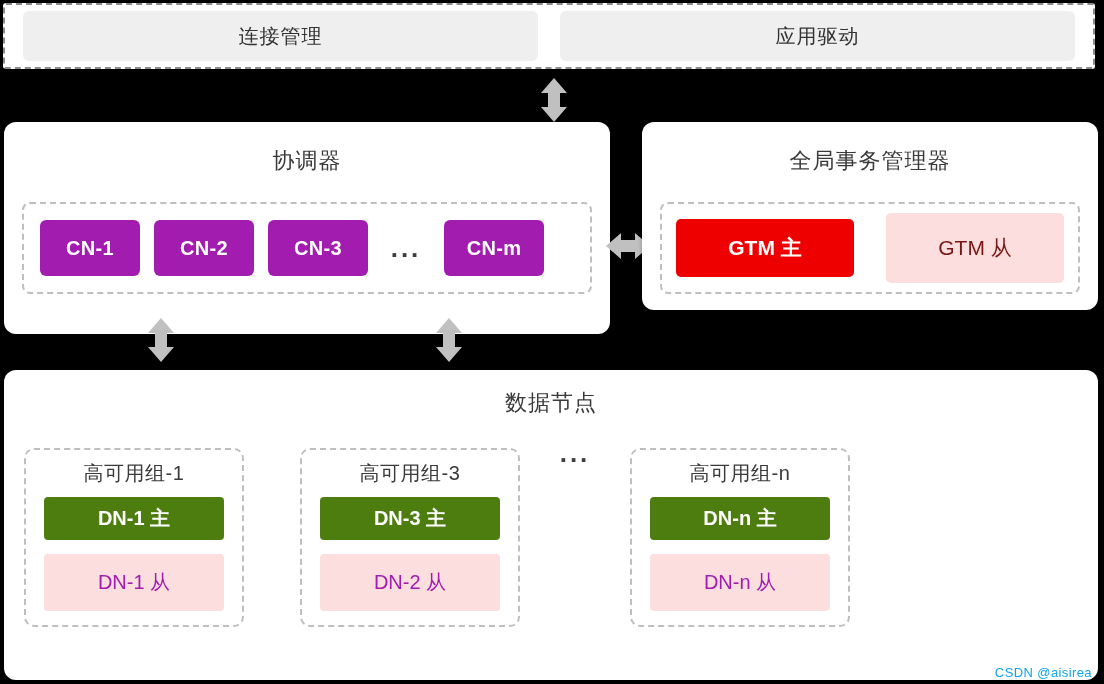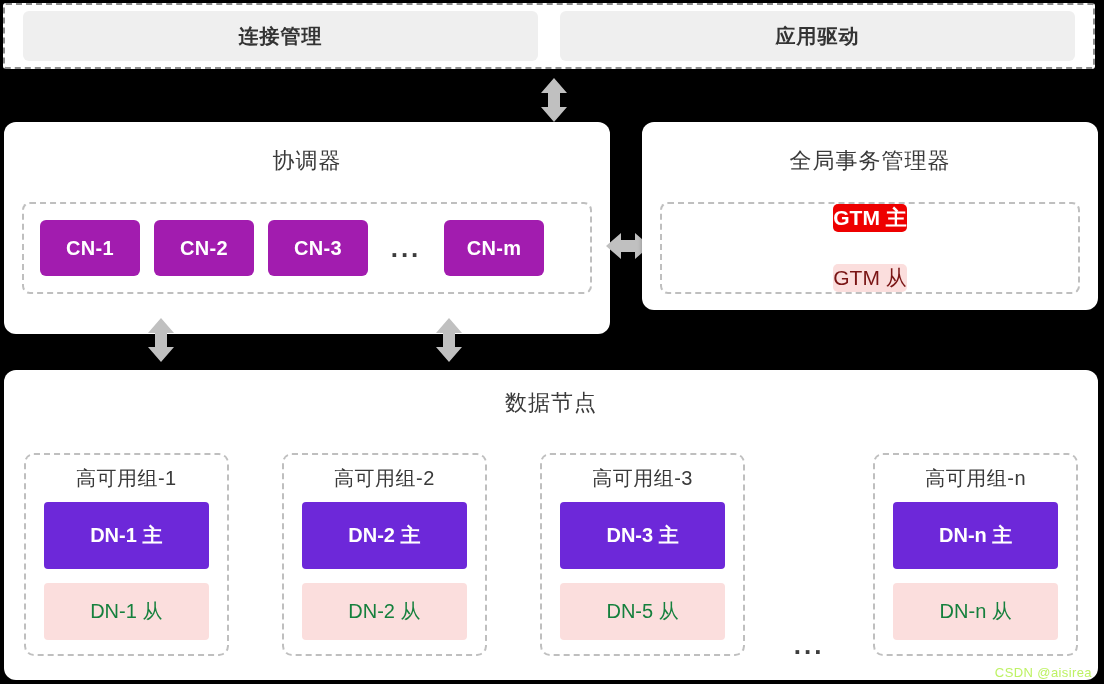"连接管理" .top-layer { font-weight: bold -> none }
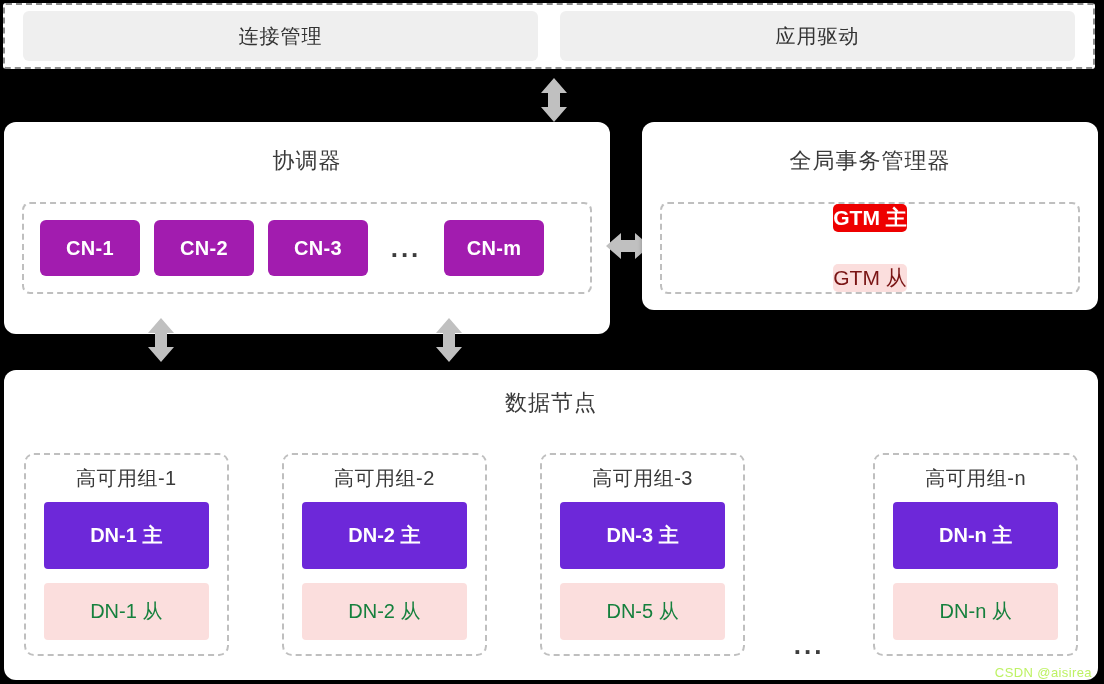"GTM 主" #gtm-well { flex-direction: column -> none }
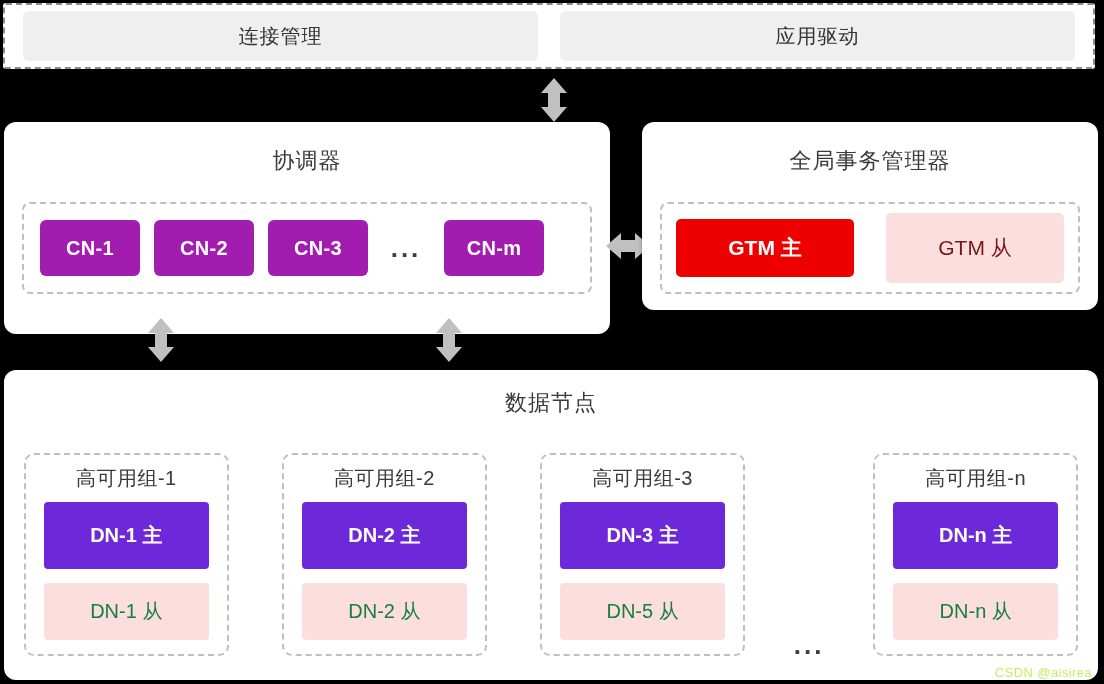"高可用组-1" .ha-row { align-items: flex-end -> flex-start; gap: 14px -> 0 }
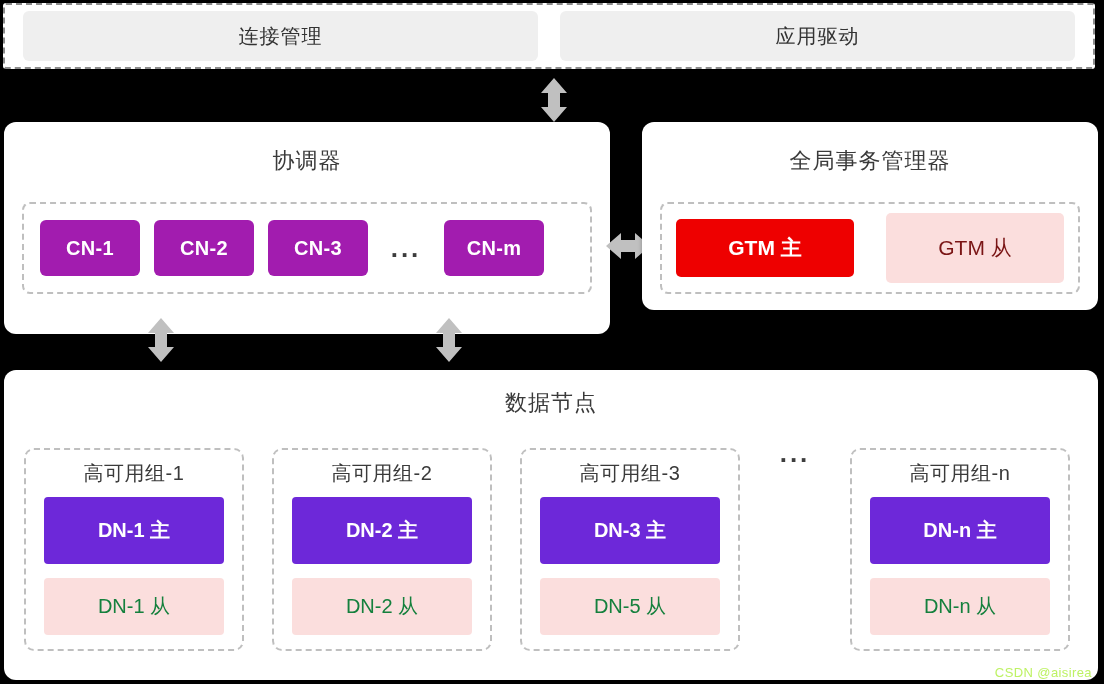"高可用组-2" div.ha-group { html: <div> <div>高可用组-2</div> <div>DN-2 主</div> <div>DN-2 从</div> </div> -> none }
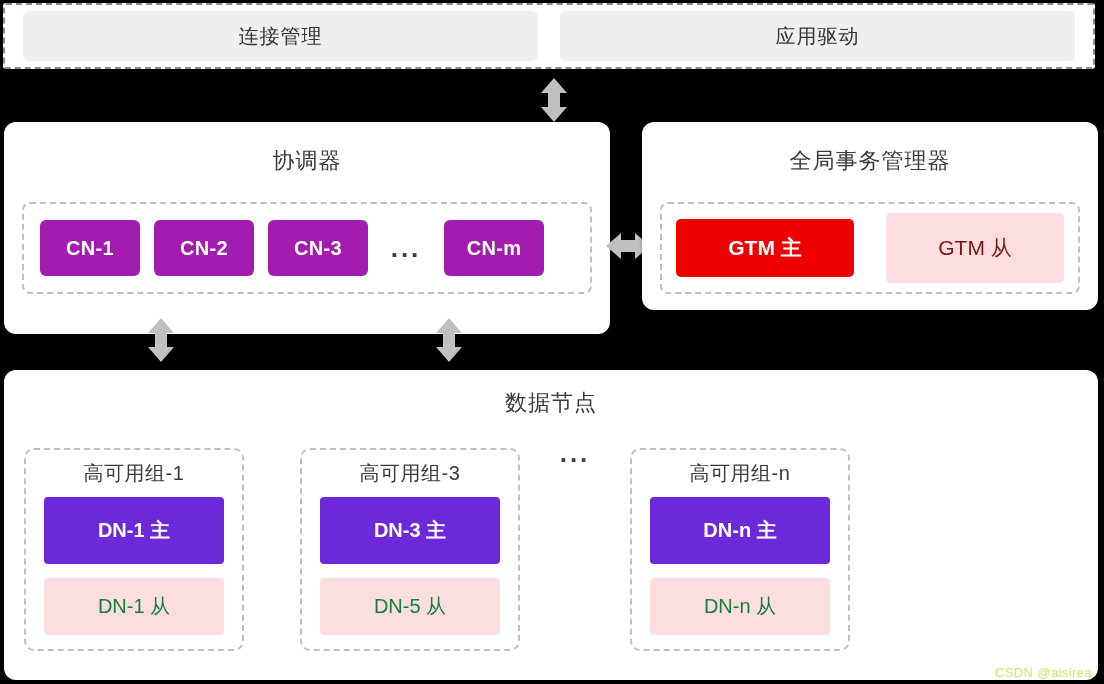"DN-1 主" .dn-primary { background: #6d28d9 -> #4d7c0f; height: 67px -> 43px }
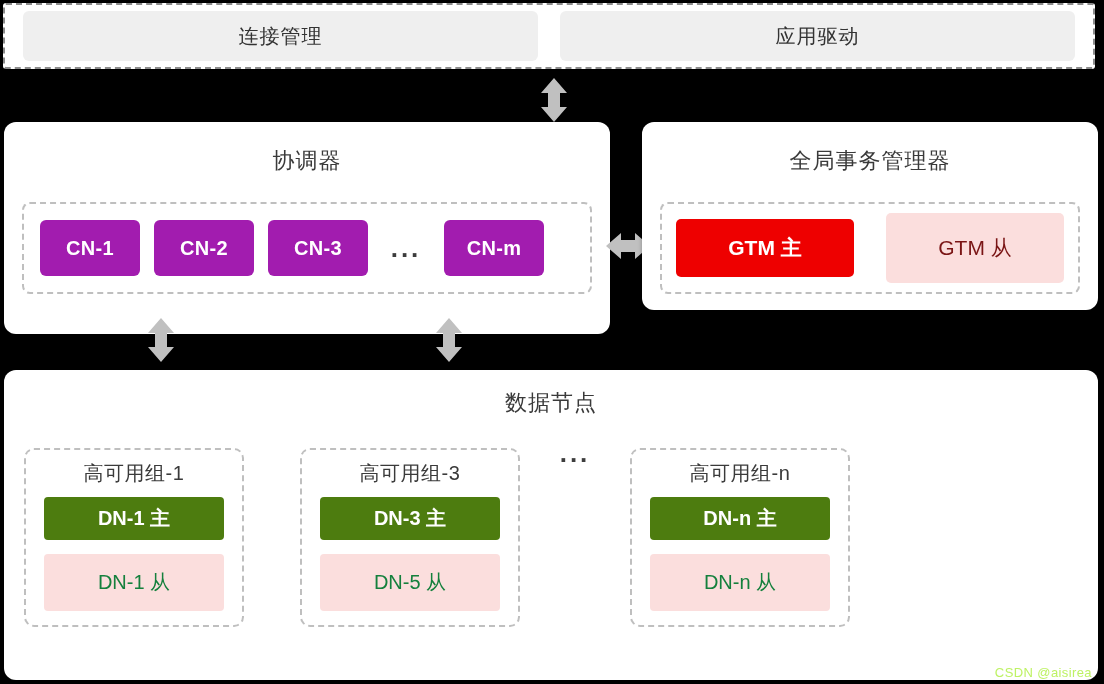"DN-1 从" .dn-standby { color: #15803d -> #a21caf }
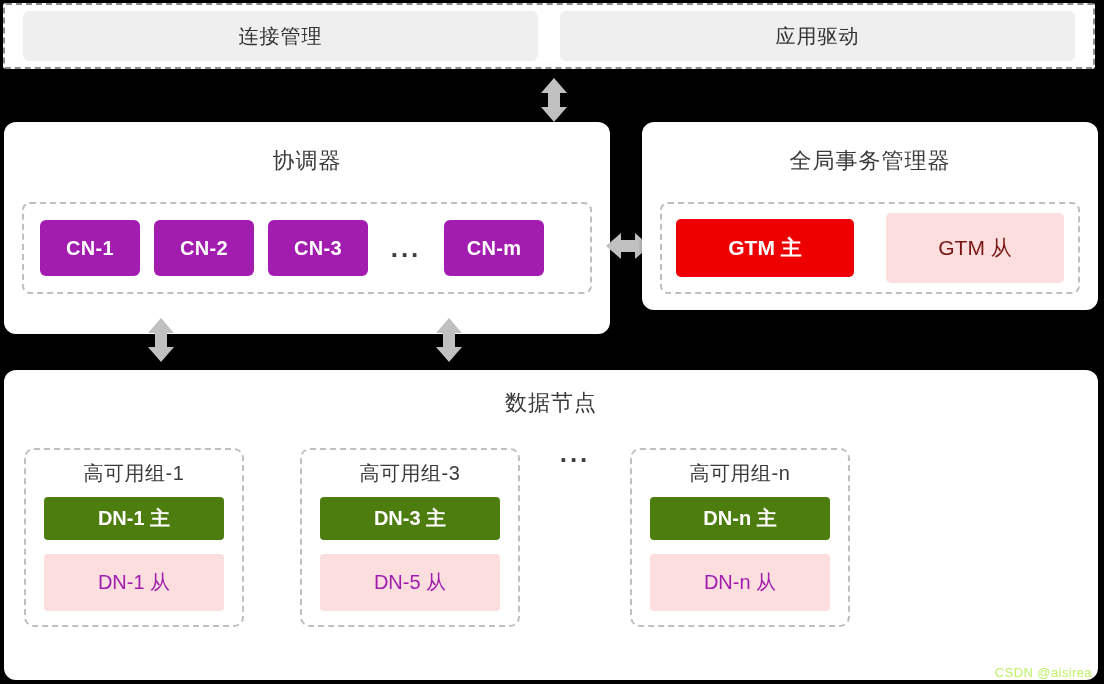"DN-5 从" div.dn-standby { text: DN-5 -> DN-2 }
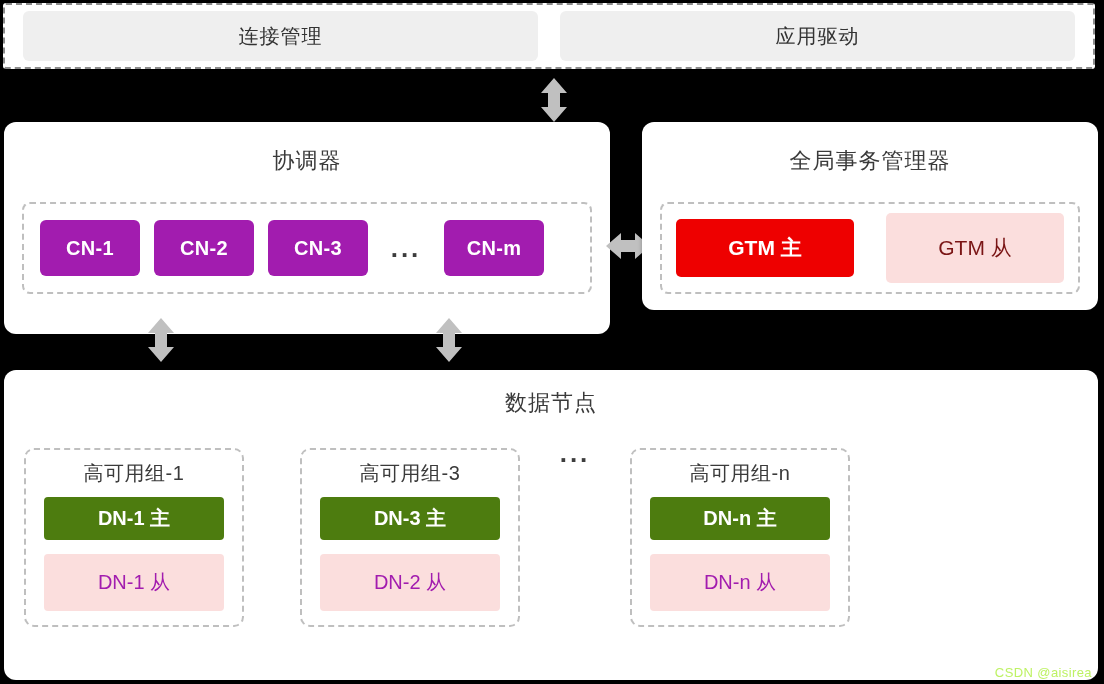"CSDN @aisirea" #watermark { color: #bef264 -> #0ea5e9 }
